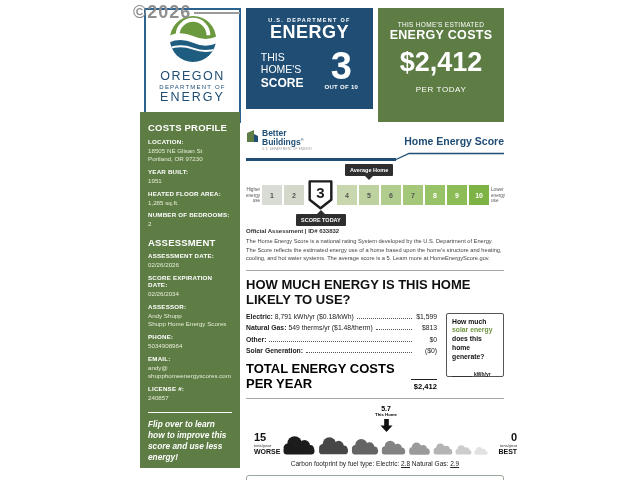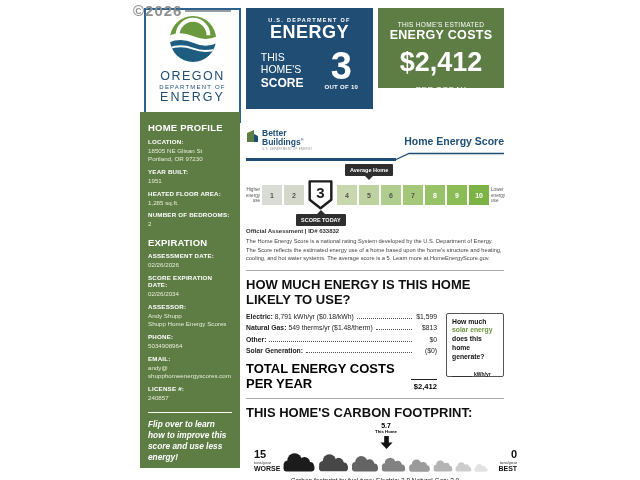"©2026" .watermark { font-size: 15px -> 18px }
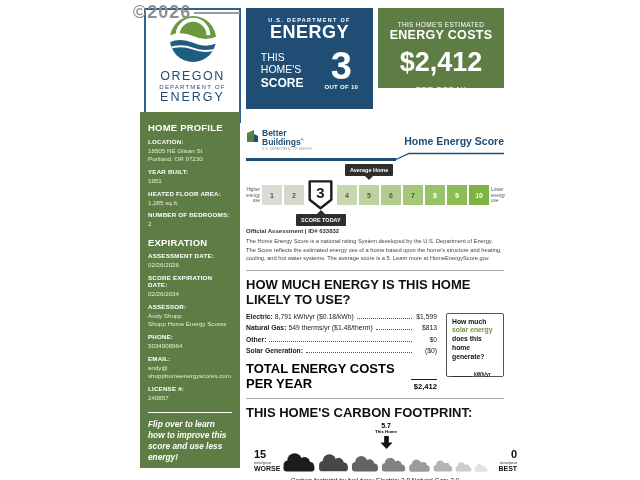"ENERGY COSTS" .green-panel { height: 80px -> 114px }
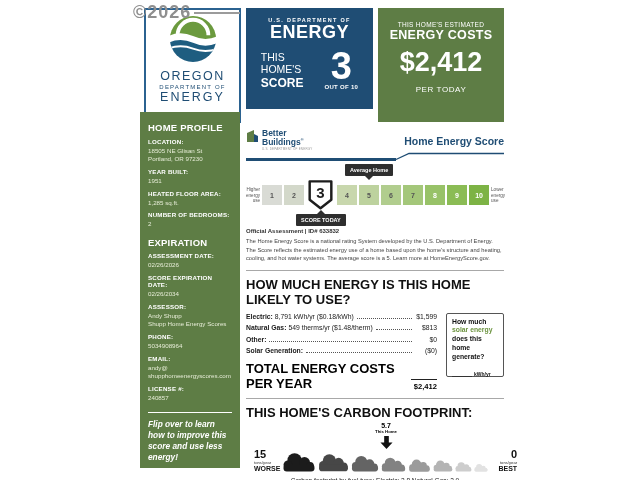"HOME PROFILE" div.sb-title { text: HOME -> COSTS }
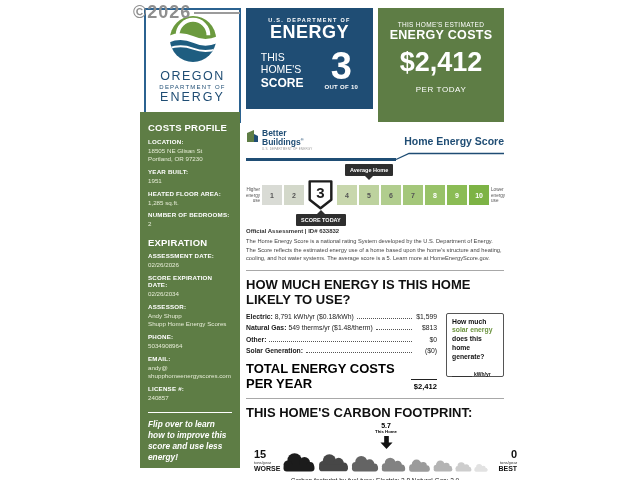"EXPIRATION" div.sb-title { text: EXPIRATION -> ASSESSMENT }
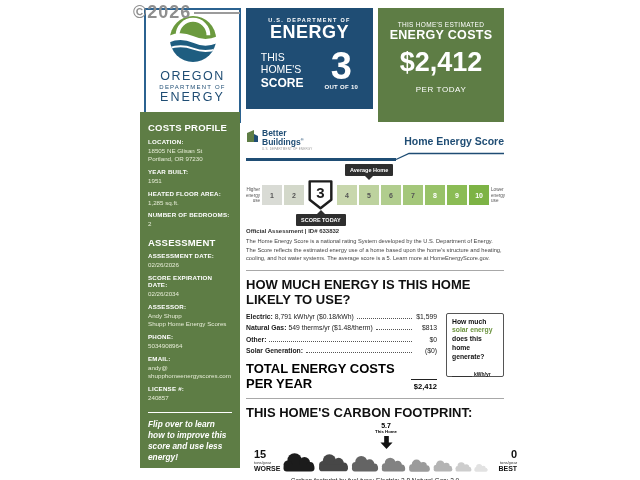"THIS HOME'S CARBON FOOTPRINT:" div.sec-title { html: <div>THIS HOME'S CARBON FOOTPRINT:</div> -> none }
